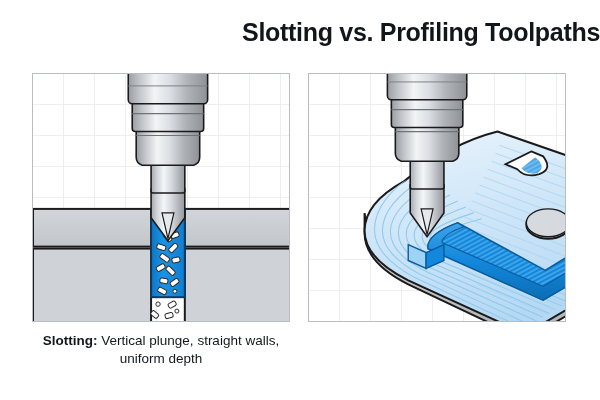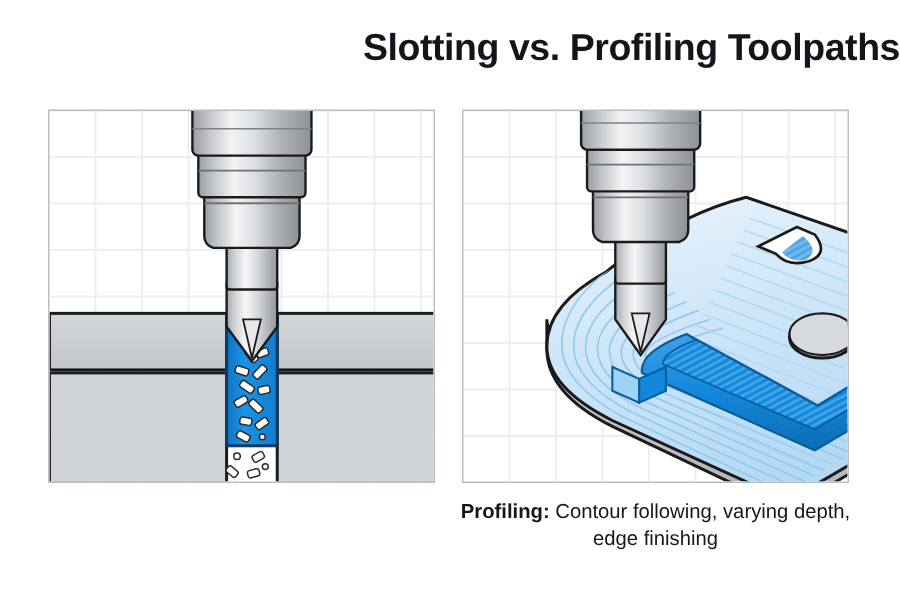"Slotting: Vertical plunge, straight" div.caption { html: none -> <div> <b>Slotting:</b><span> Vertical plunge, straight walls, uniform depth</span> </div> }
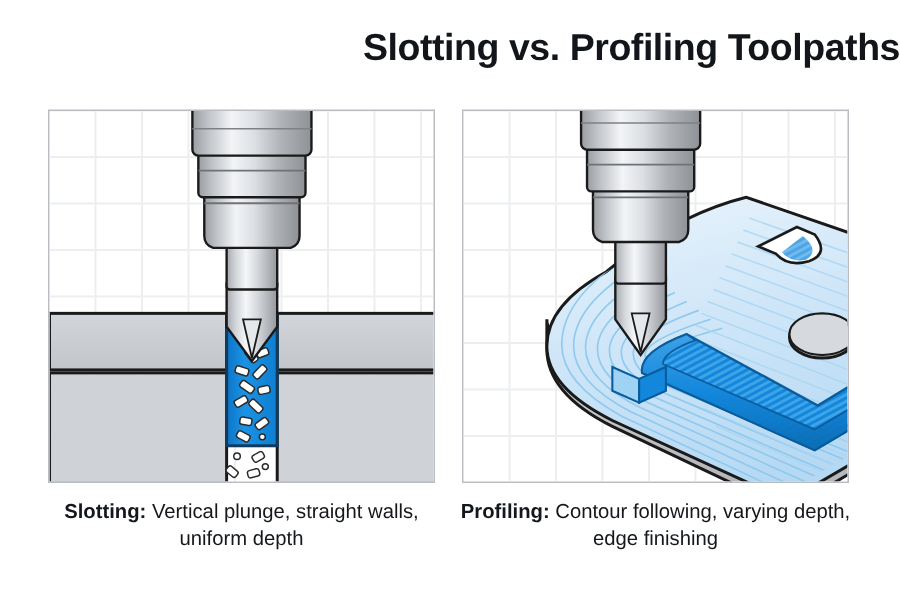"Profiling: Contour following, varying" div.caption { html: <div> <b>Profiling:</b><span> Contour following, varying depth, edge finishing</span> </div> -> none }
